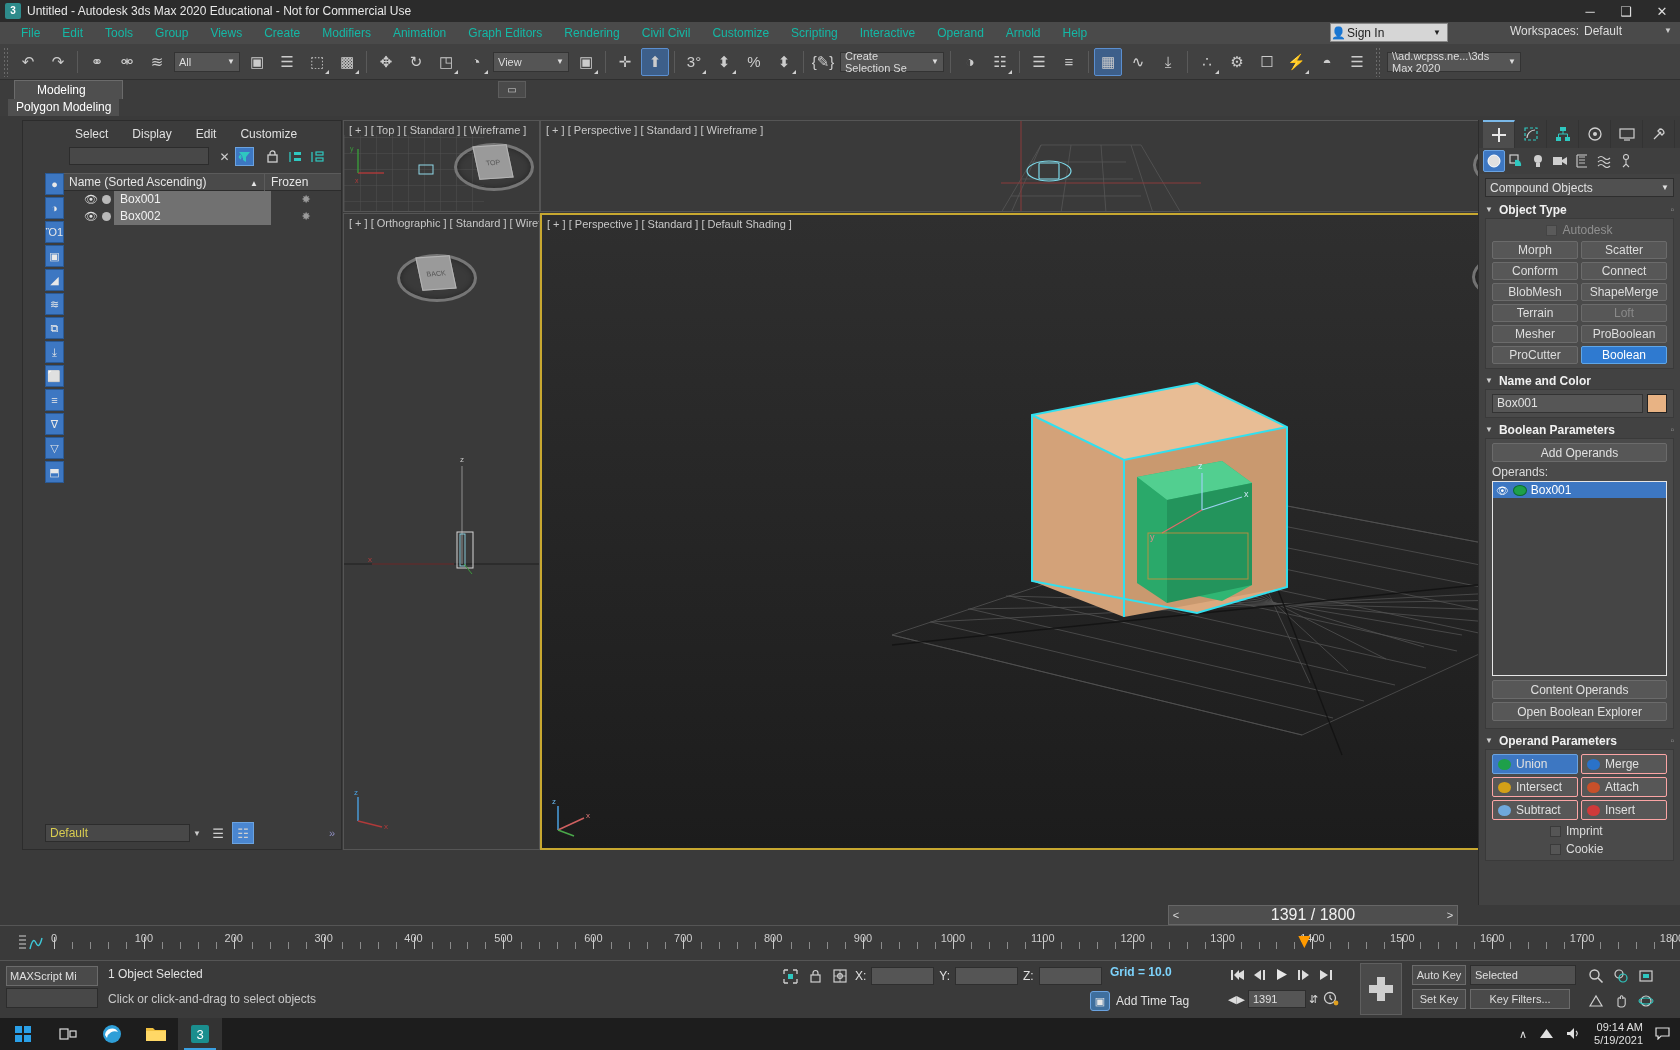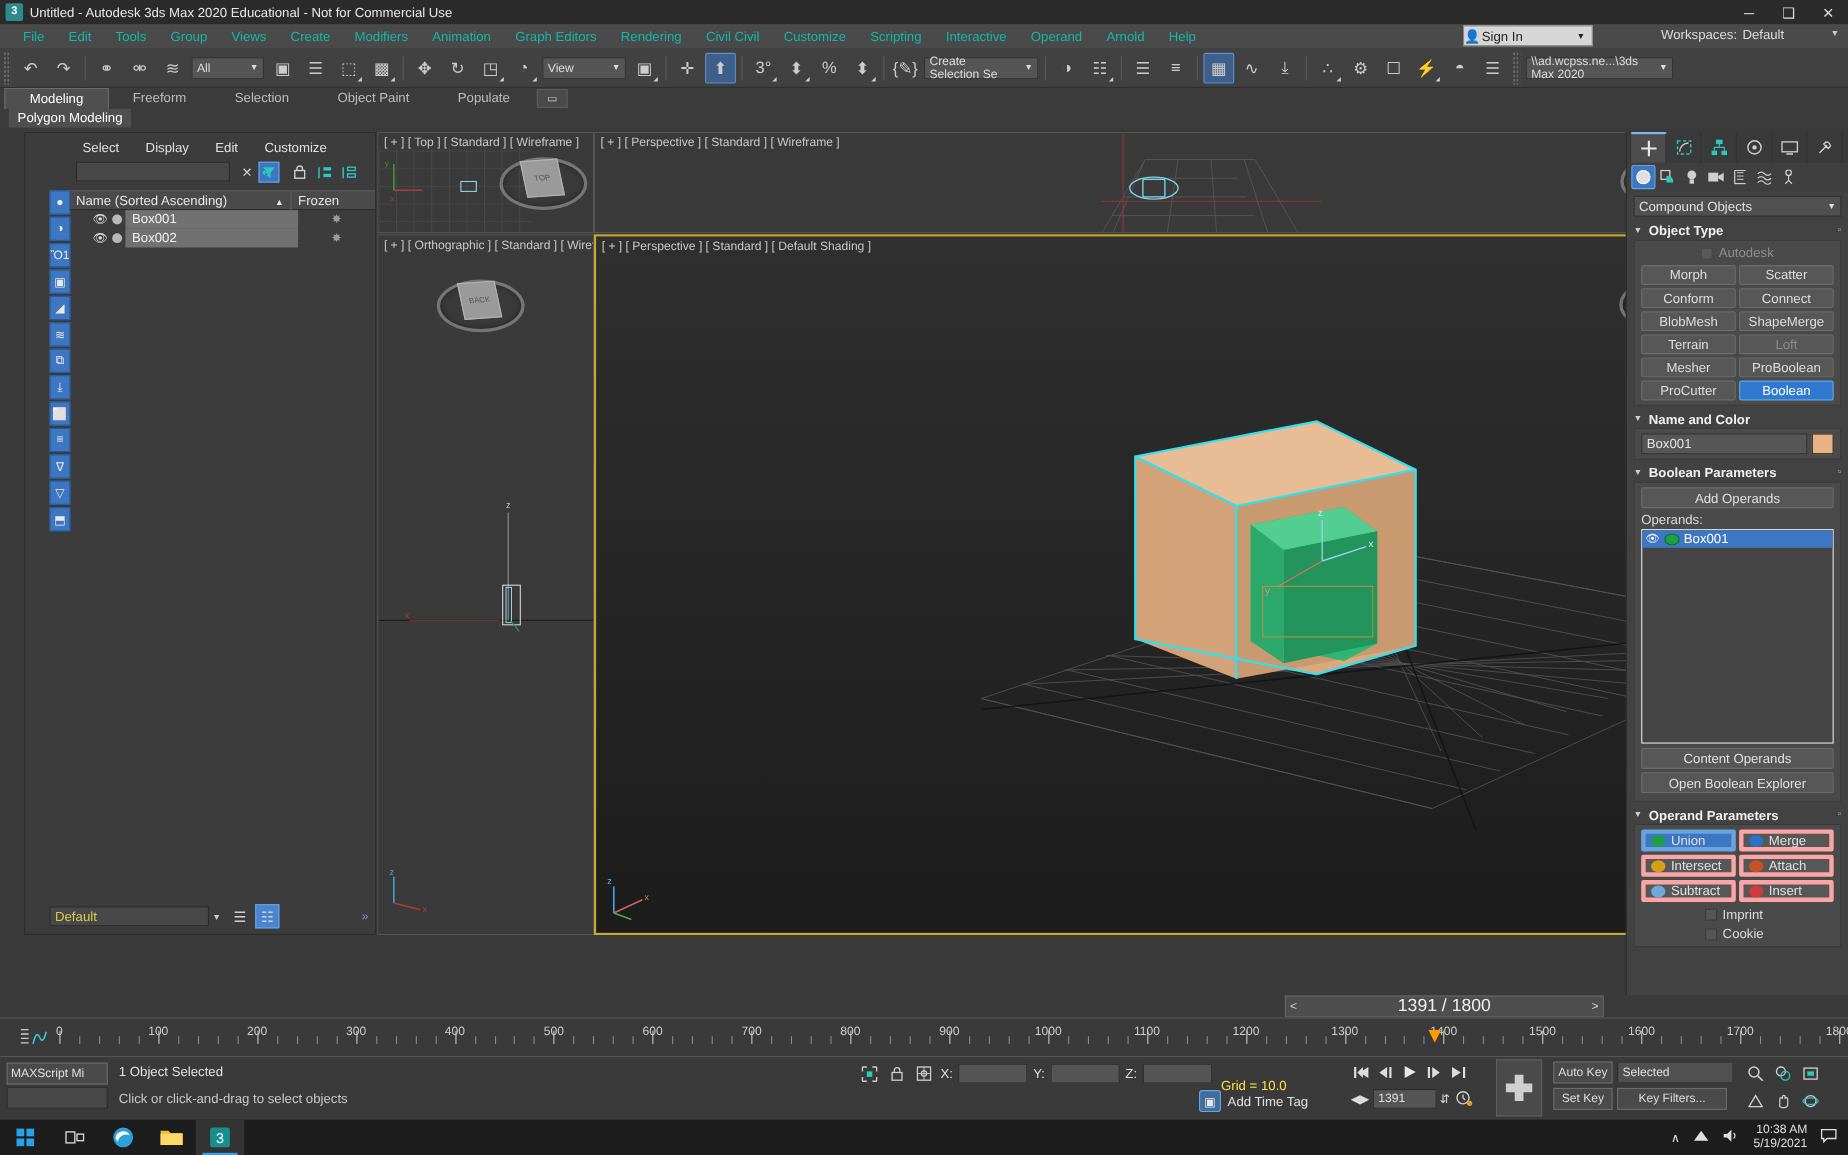"Modeling" .ribtabs { flex-direction: none -> column; left: 4px -> 14px }
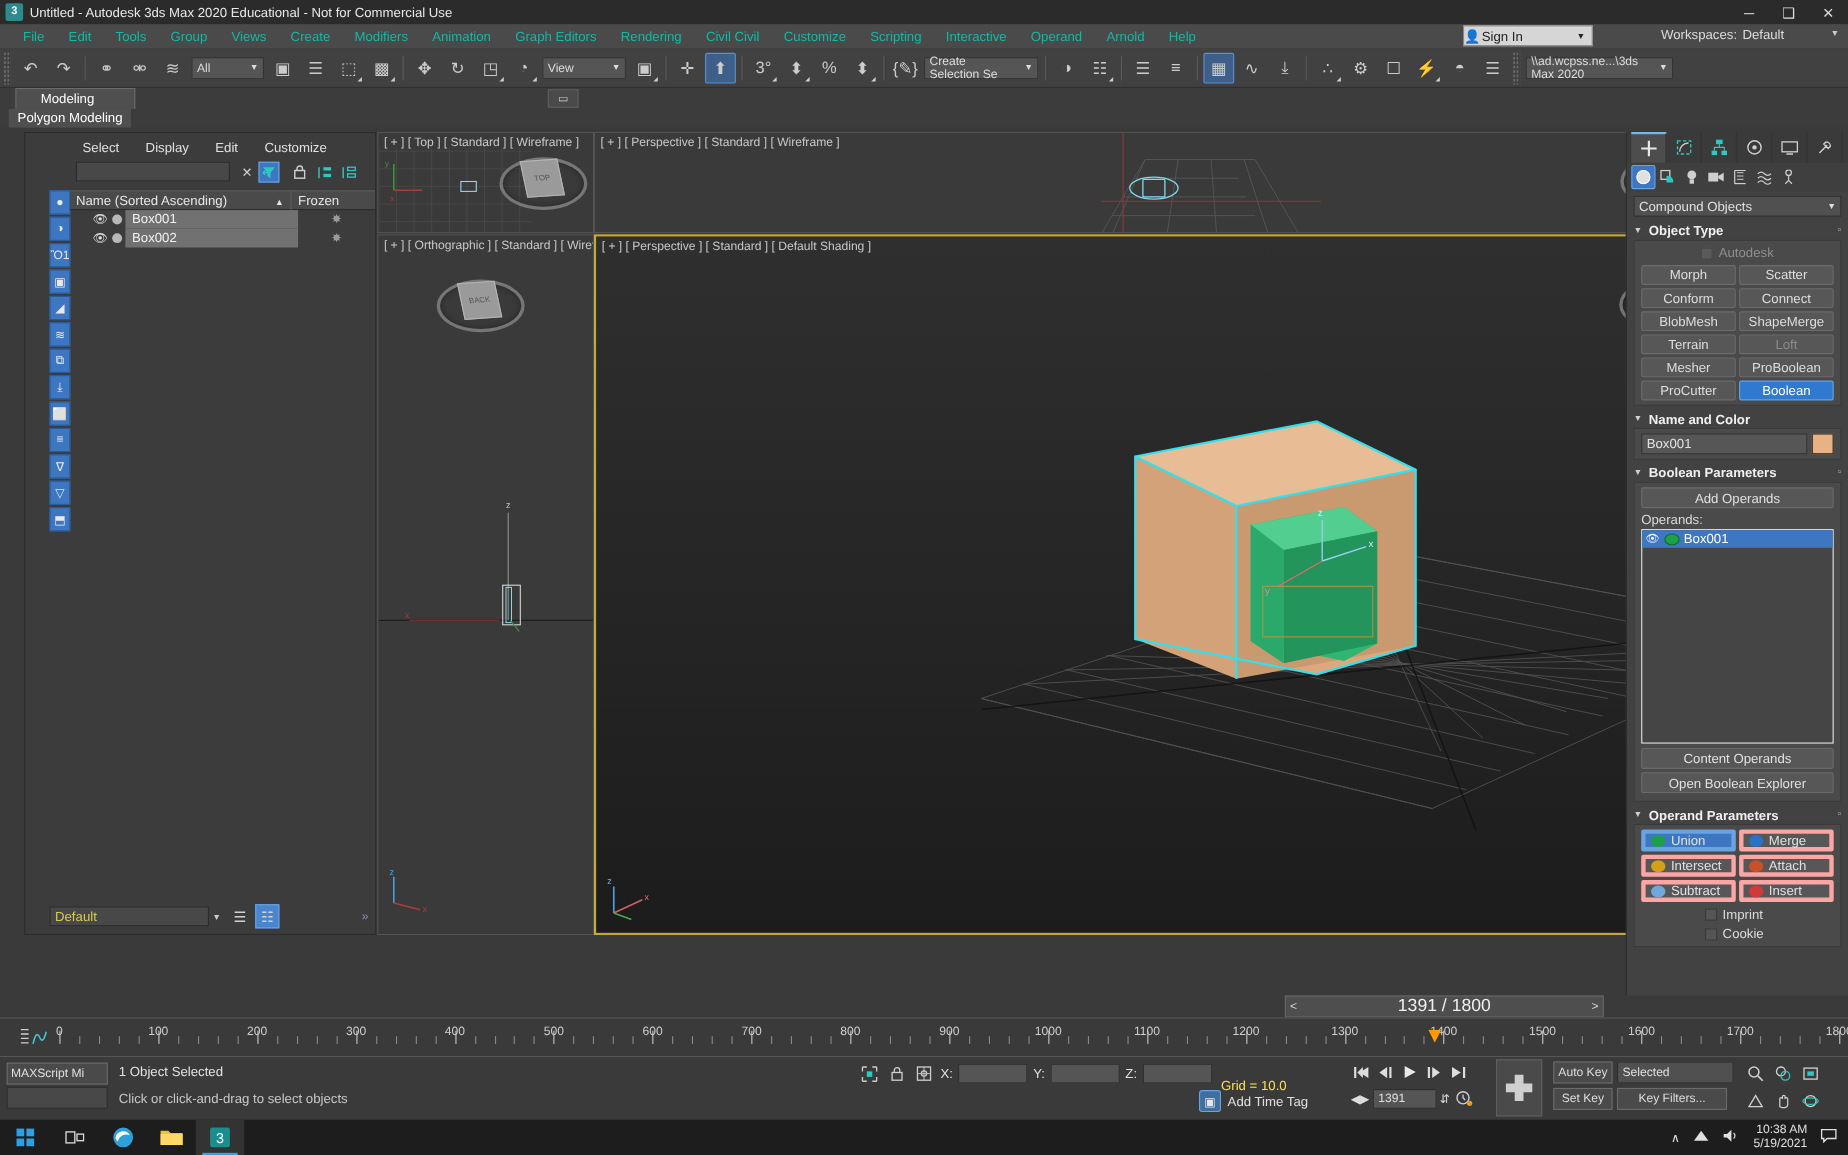"Union" .opbtn { border: 4px solid #fca5a5 -> 1px solid #fca5a5 }
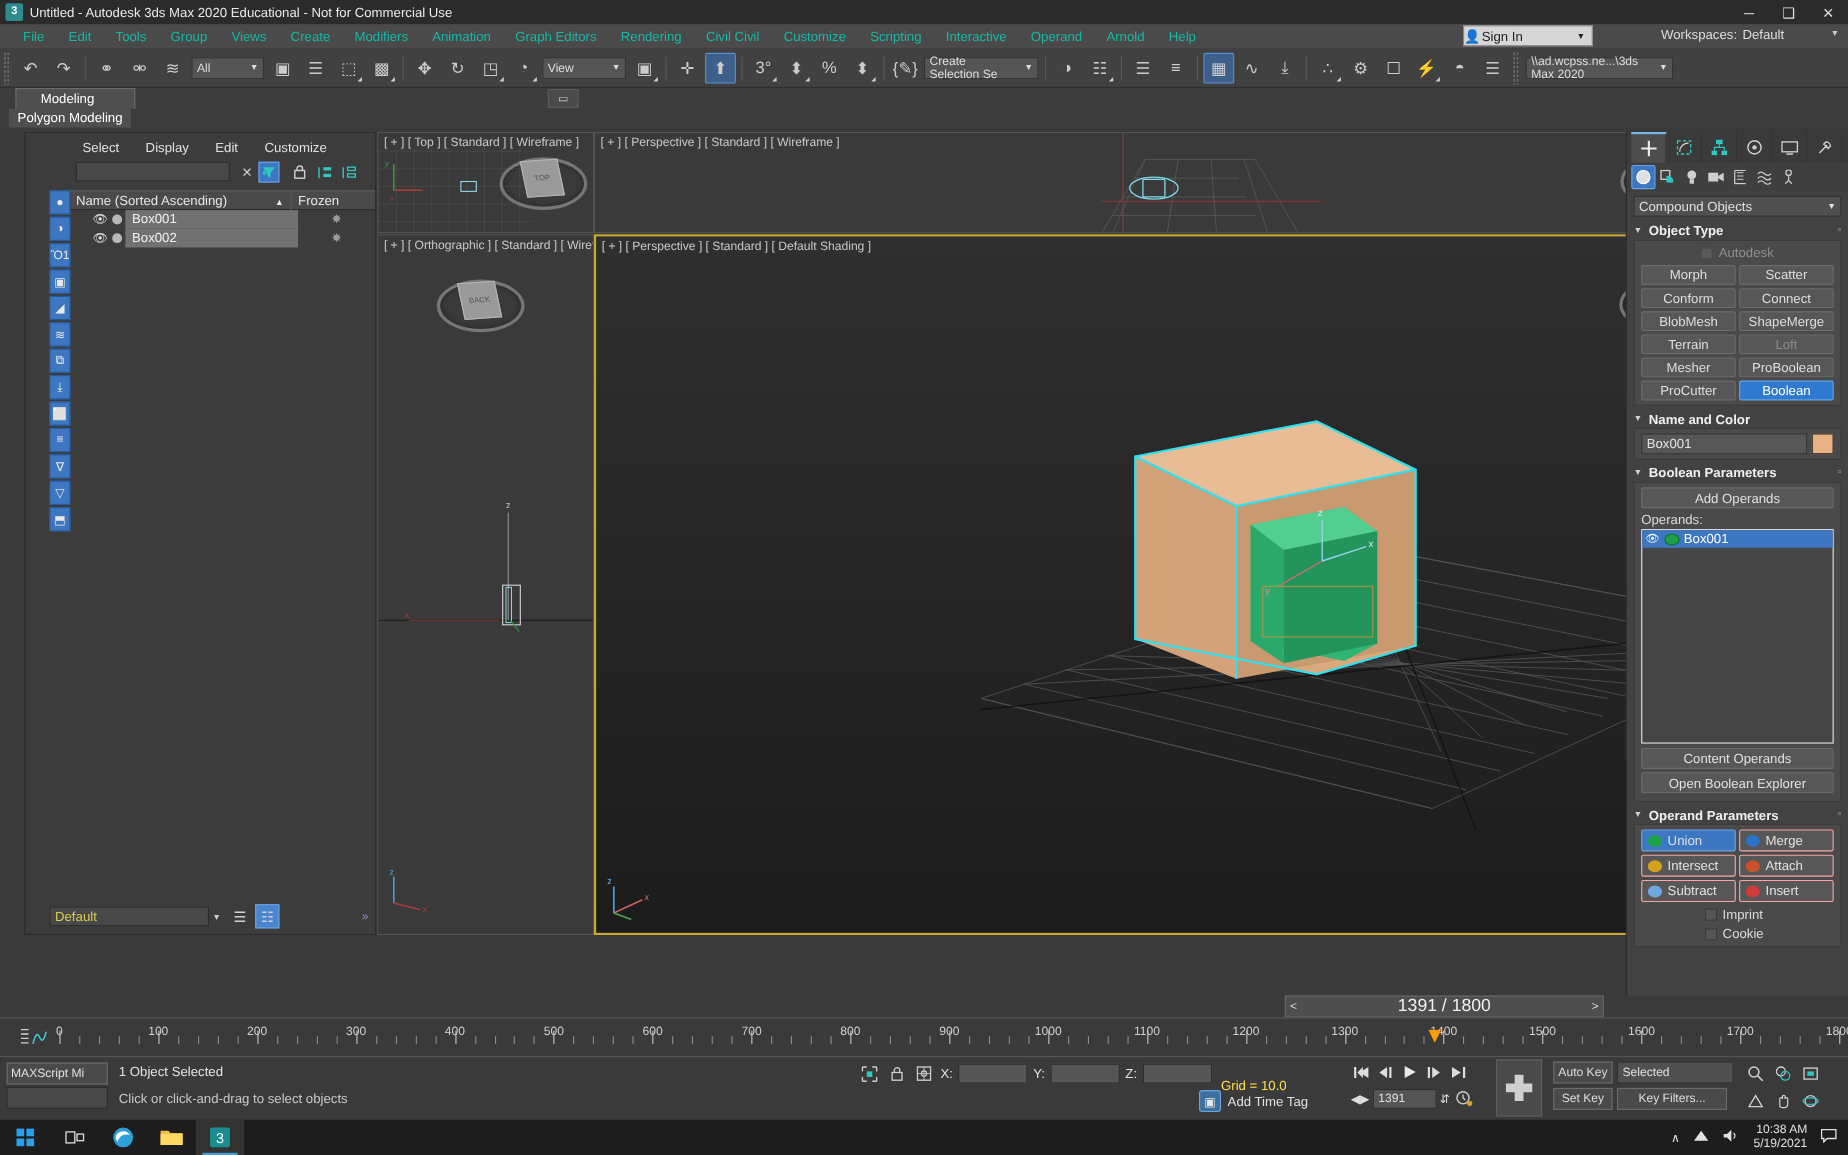"Grid = 10.0" .gridlbl { color: #fde047 -> #7dd3fc; font-weight: none -> bold; top: 19px -> 4px }
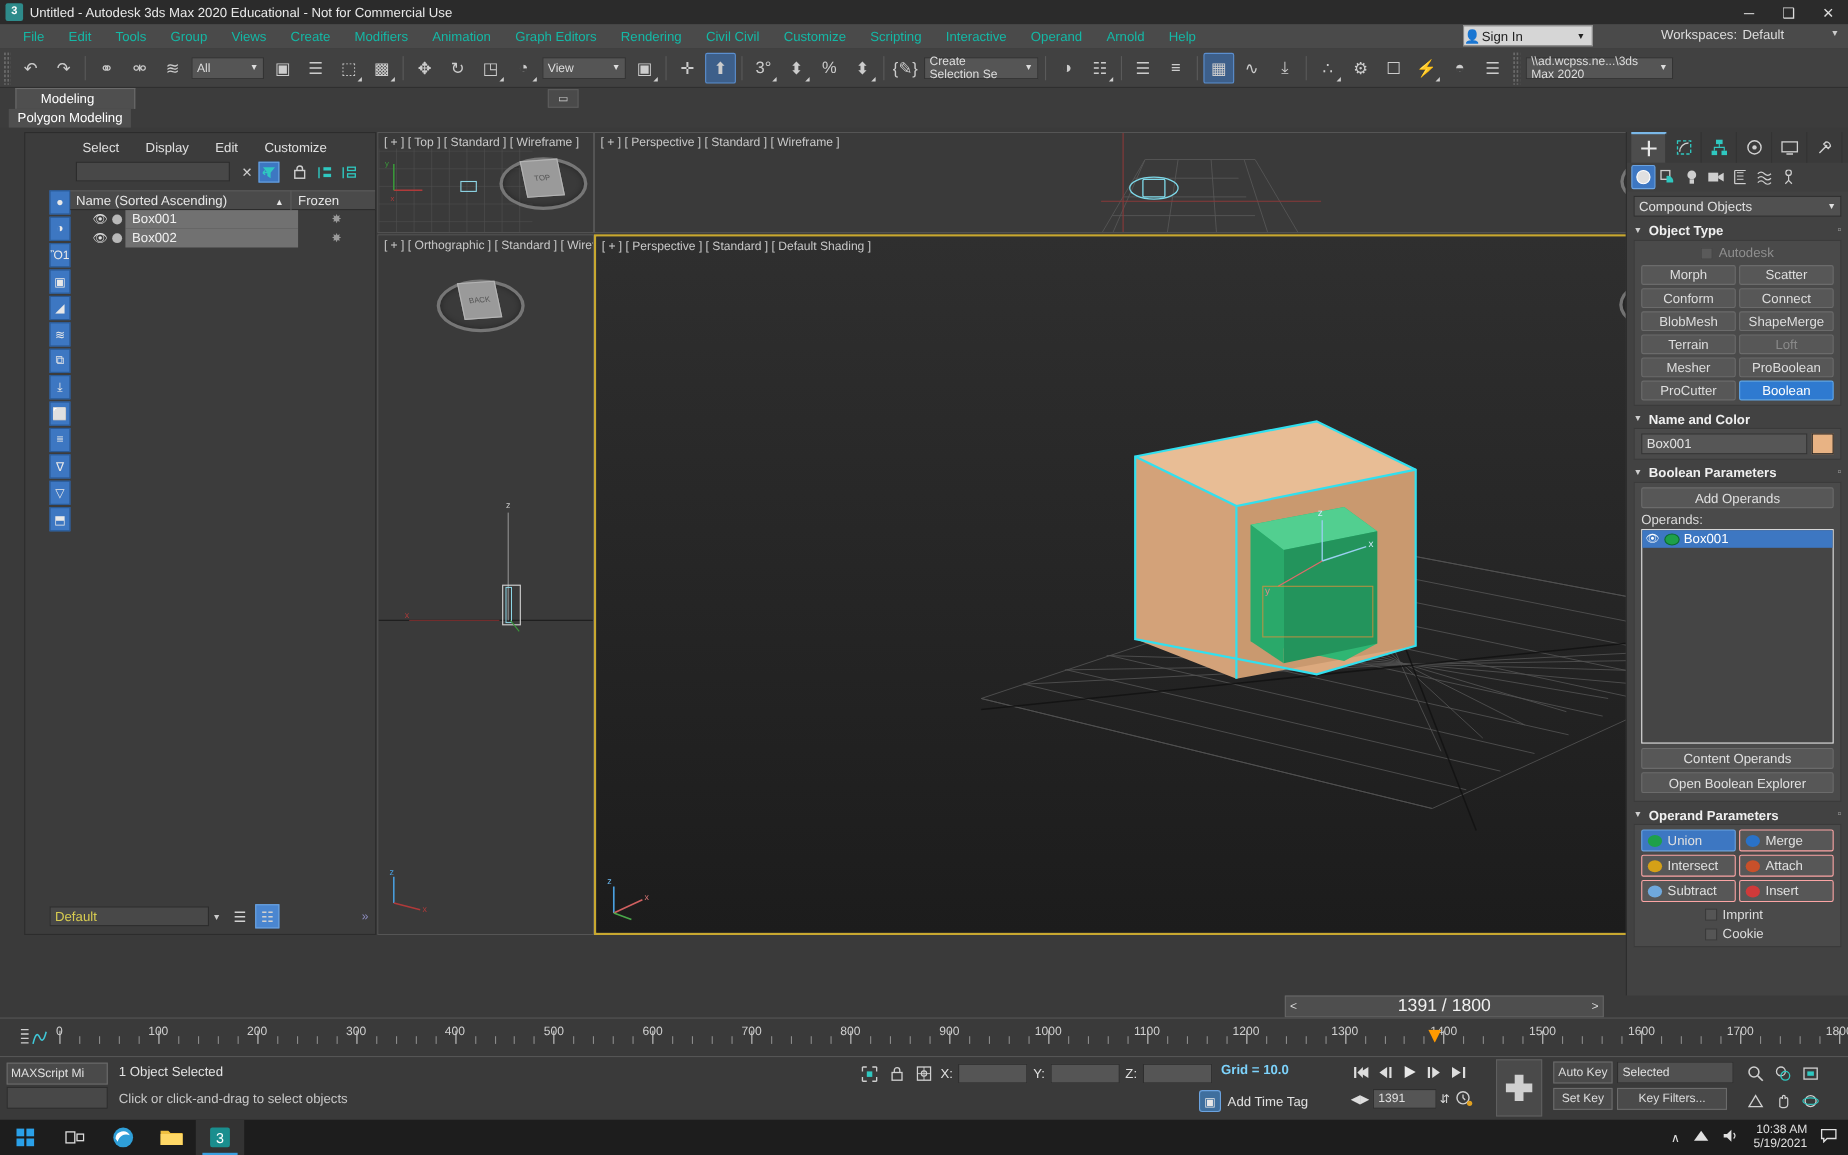"10:38 AM" div { text: 10:38 -> 09:14 }
